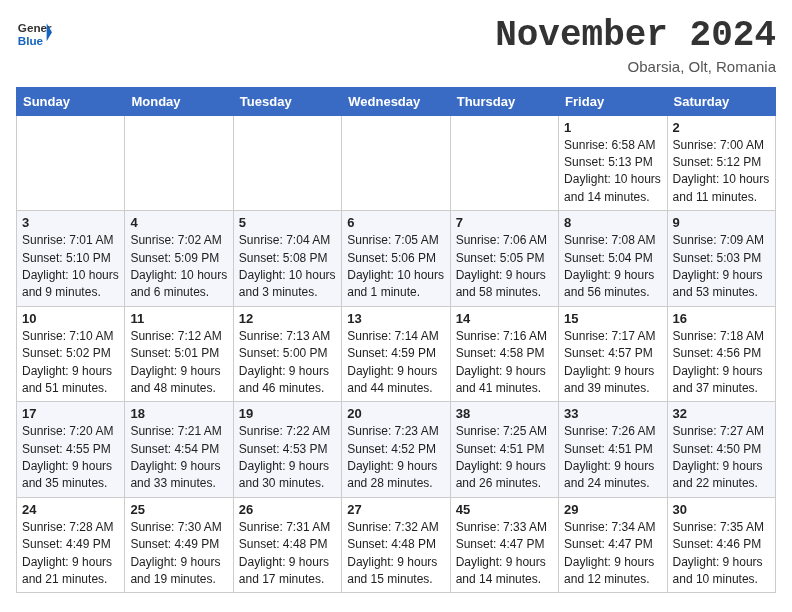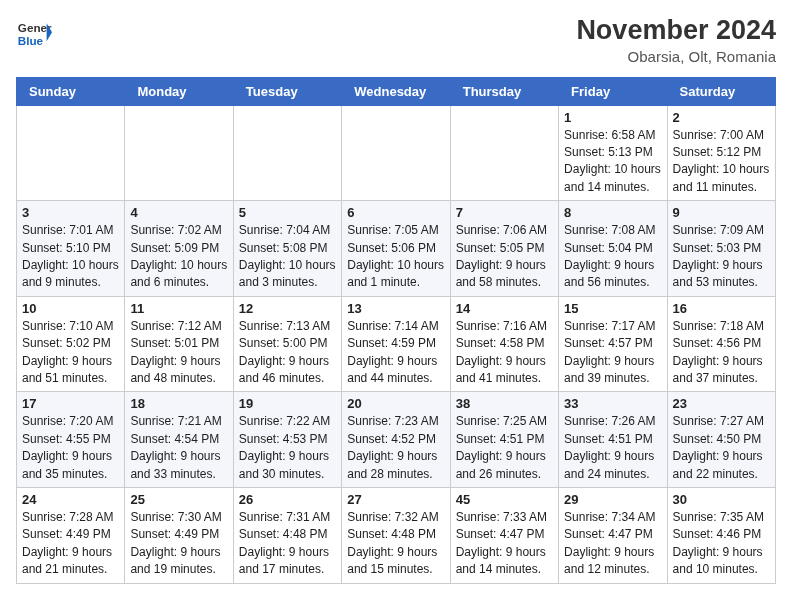"November 2024" .month-title { font-family: none -> Liberation Mono, monospace; font-size: 27px -> 36px }
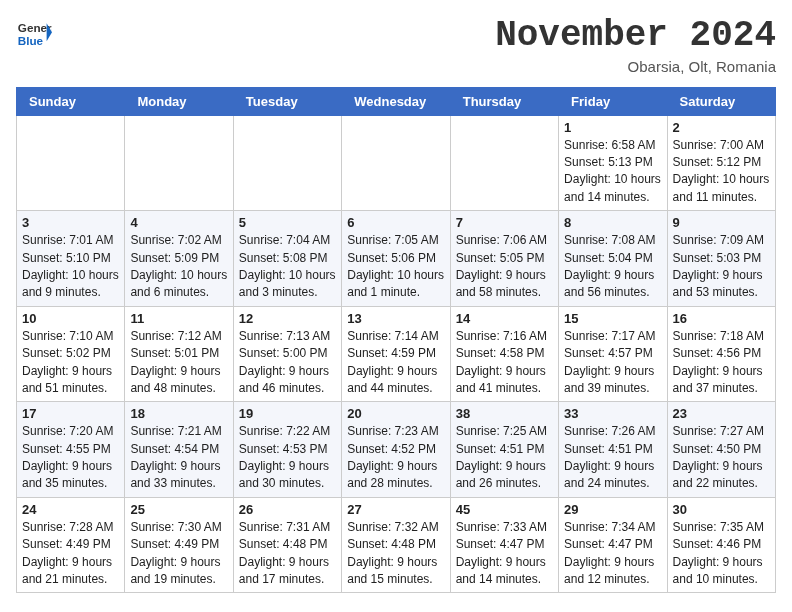"Sunday" .calendar th { padding: 6px 12px -> 6px 6px }
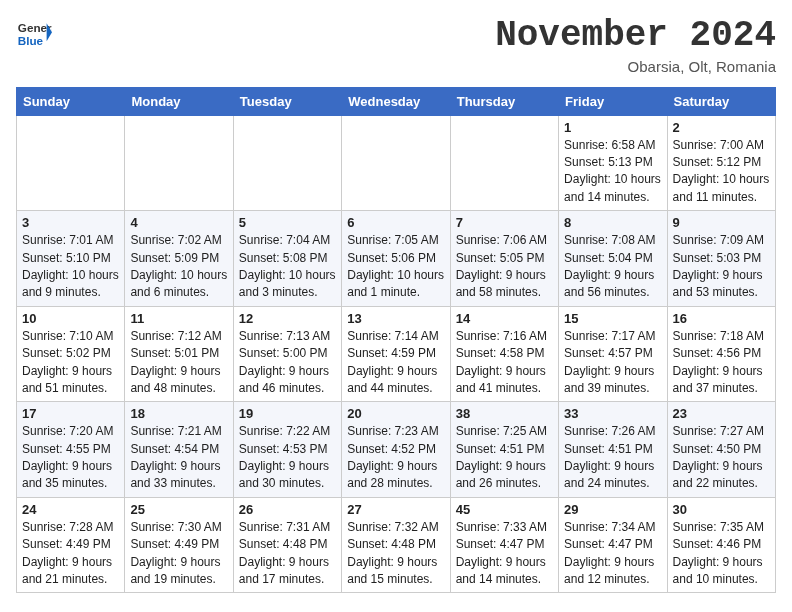"23" span.day-number { text: 23 -> 32 }
